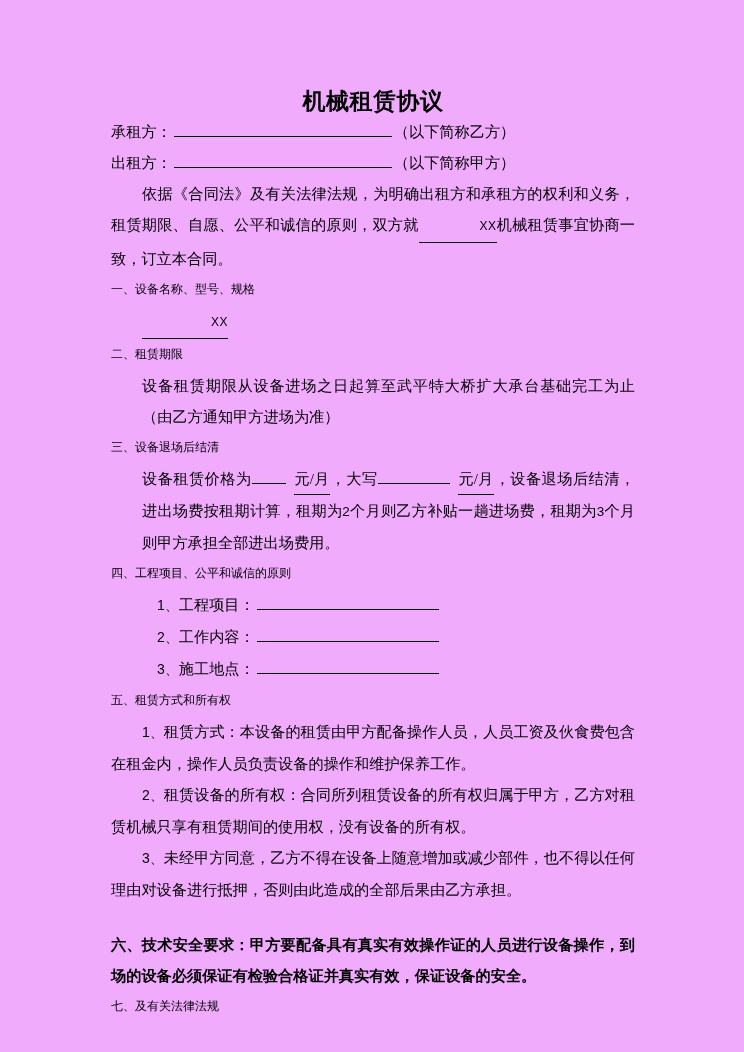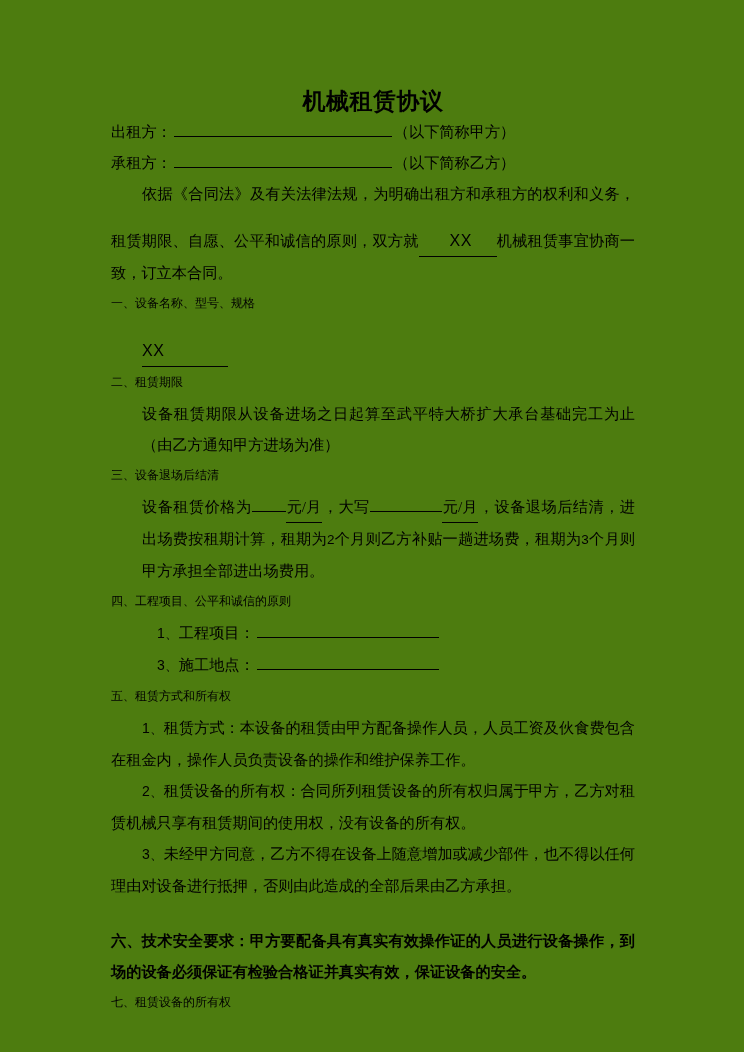"机械租赁协议" .page { background: #4d7c0f -> #f0abfc }
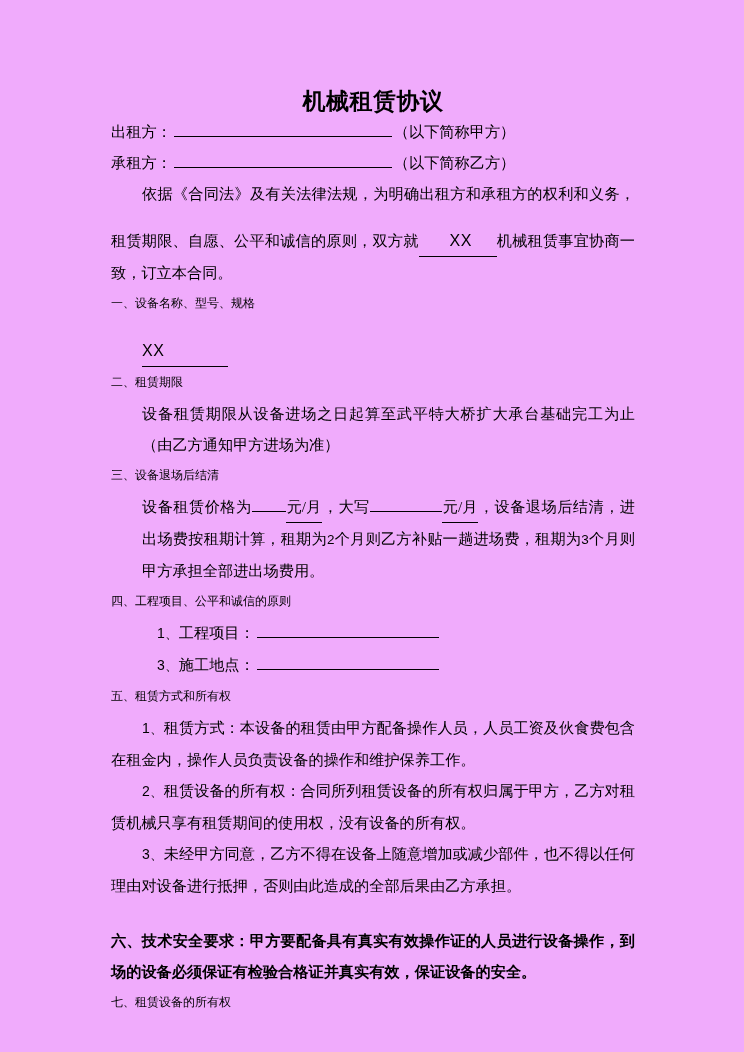"出租方： （以下简称甲方）" div.party-row { order: before "承租方： （以下简称乙方）" -> after "承租方： （以下简称乙方）" }
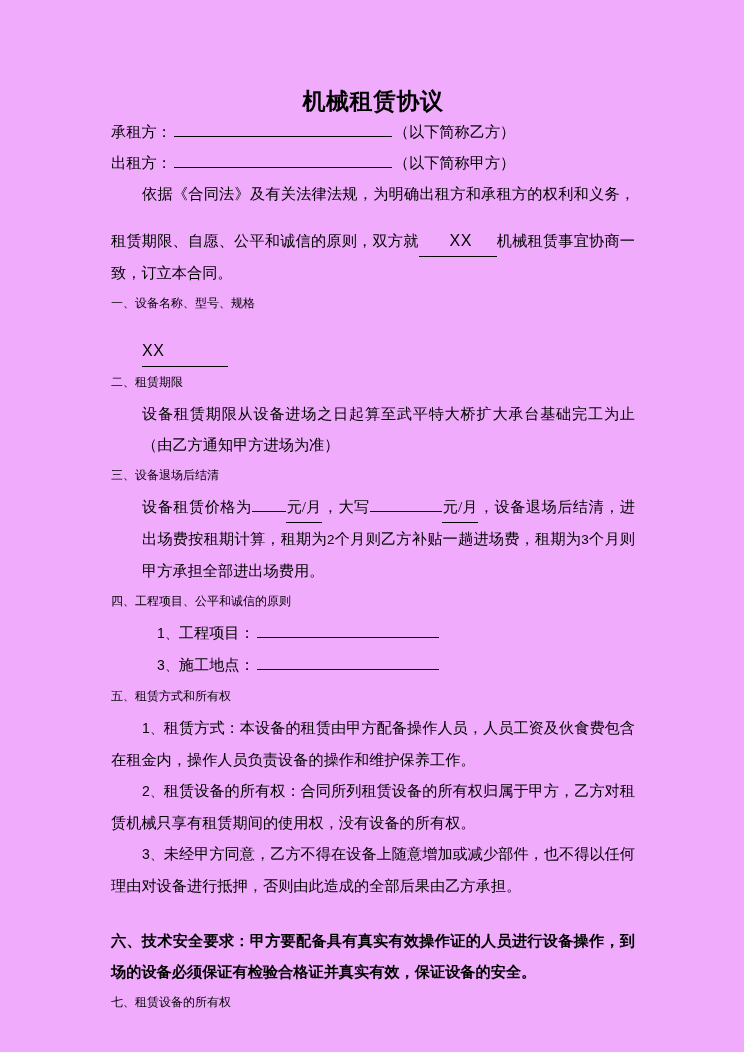"XX" .blank-xx { font-size: 16px -> 12px; margin-top: 16px -> none; text-align: left -> right }
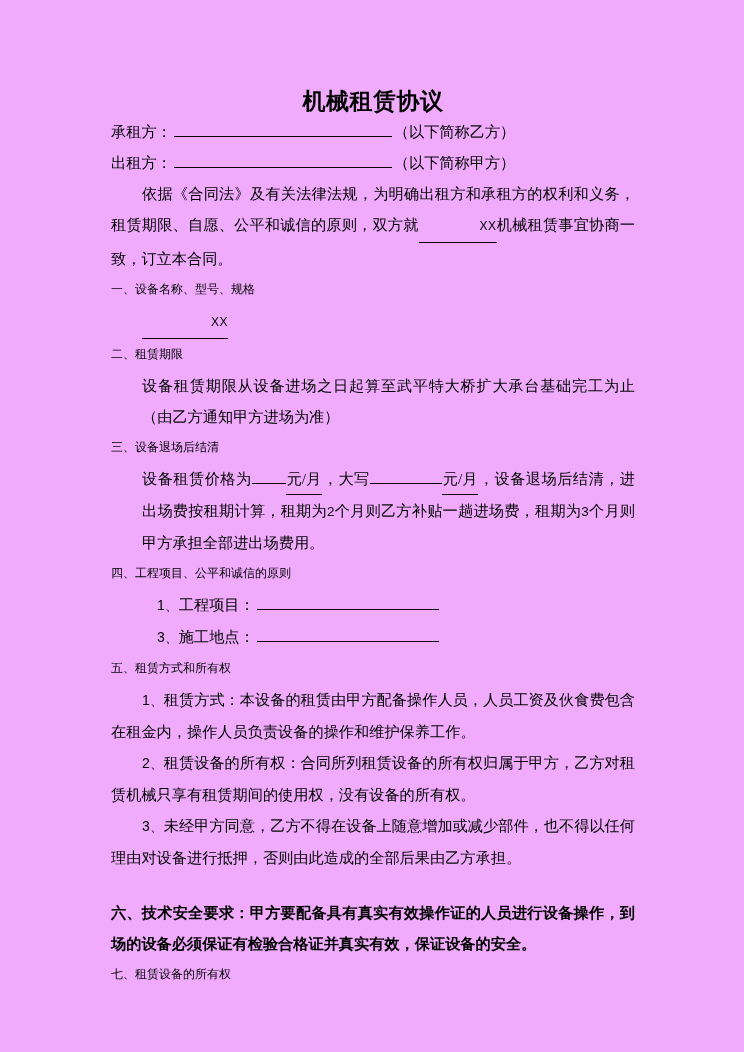"元/月" .u-unit { margin-left: none -> 8px }
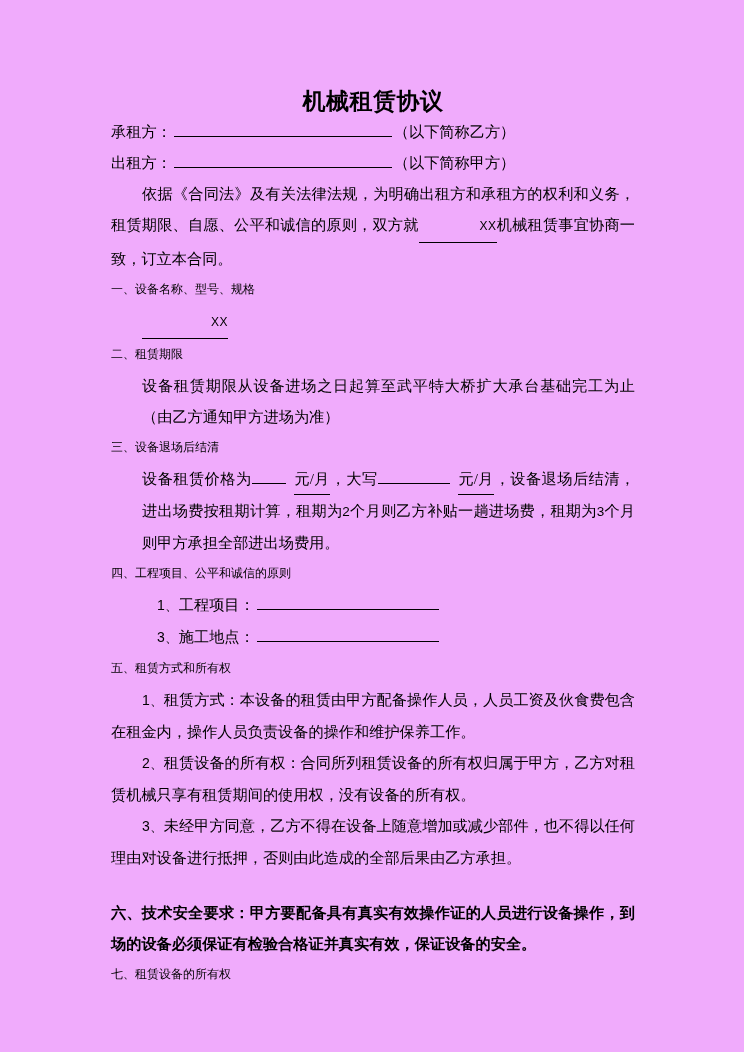"2、工作内容：" p.p { html: none -> <p><span>2、</span><span>工作内容：</span><span></span></p> }
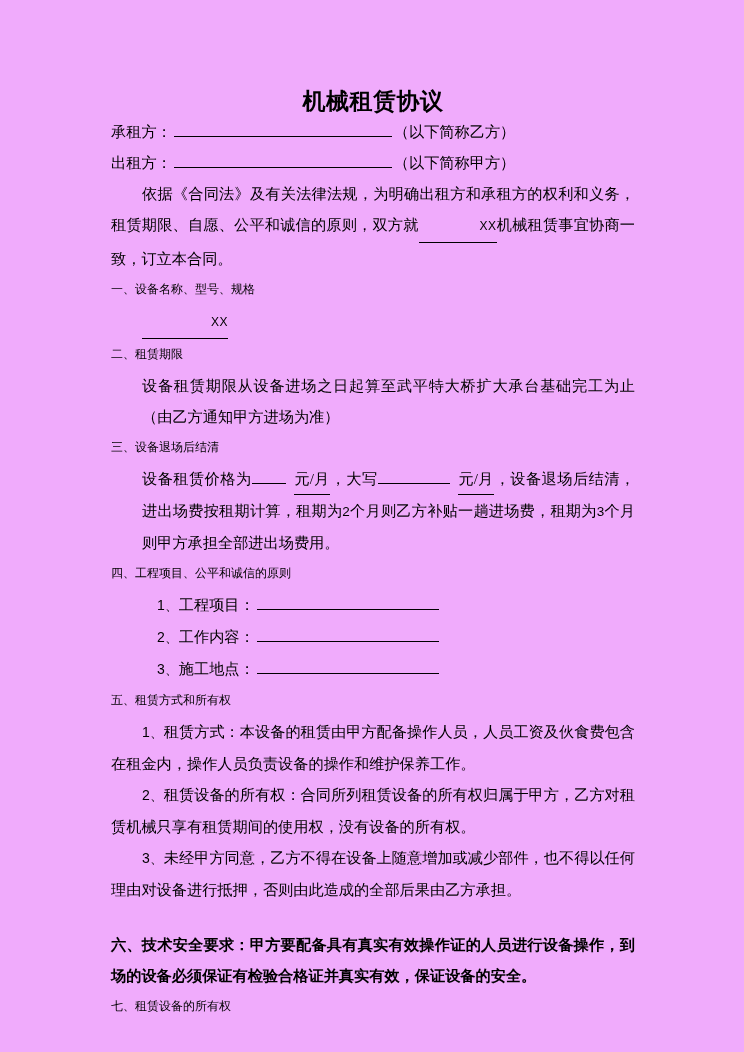"七、租赁设备的所有权" p.heading-line { text: 租赁设备的所有权 -> 及有关法律法规 }
